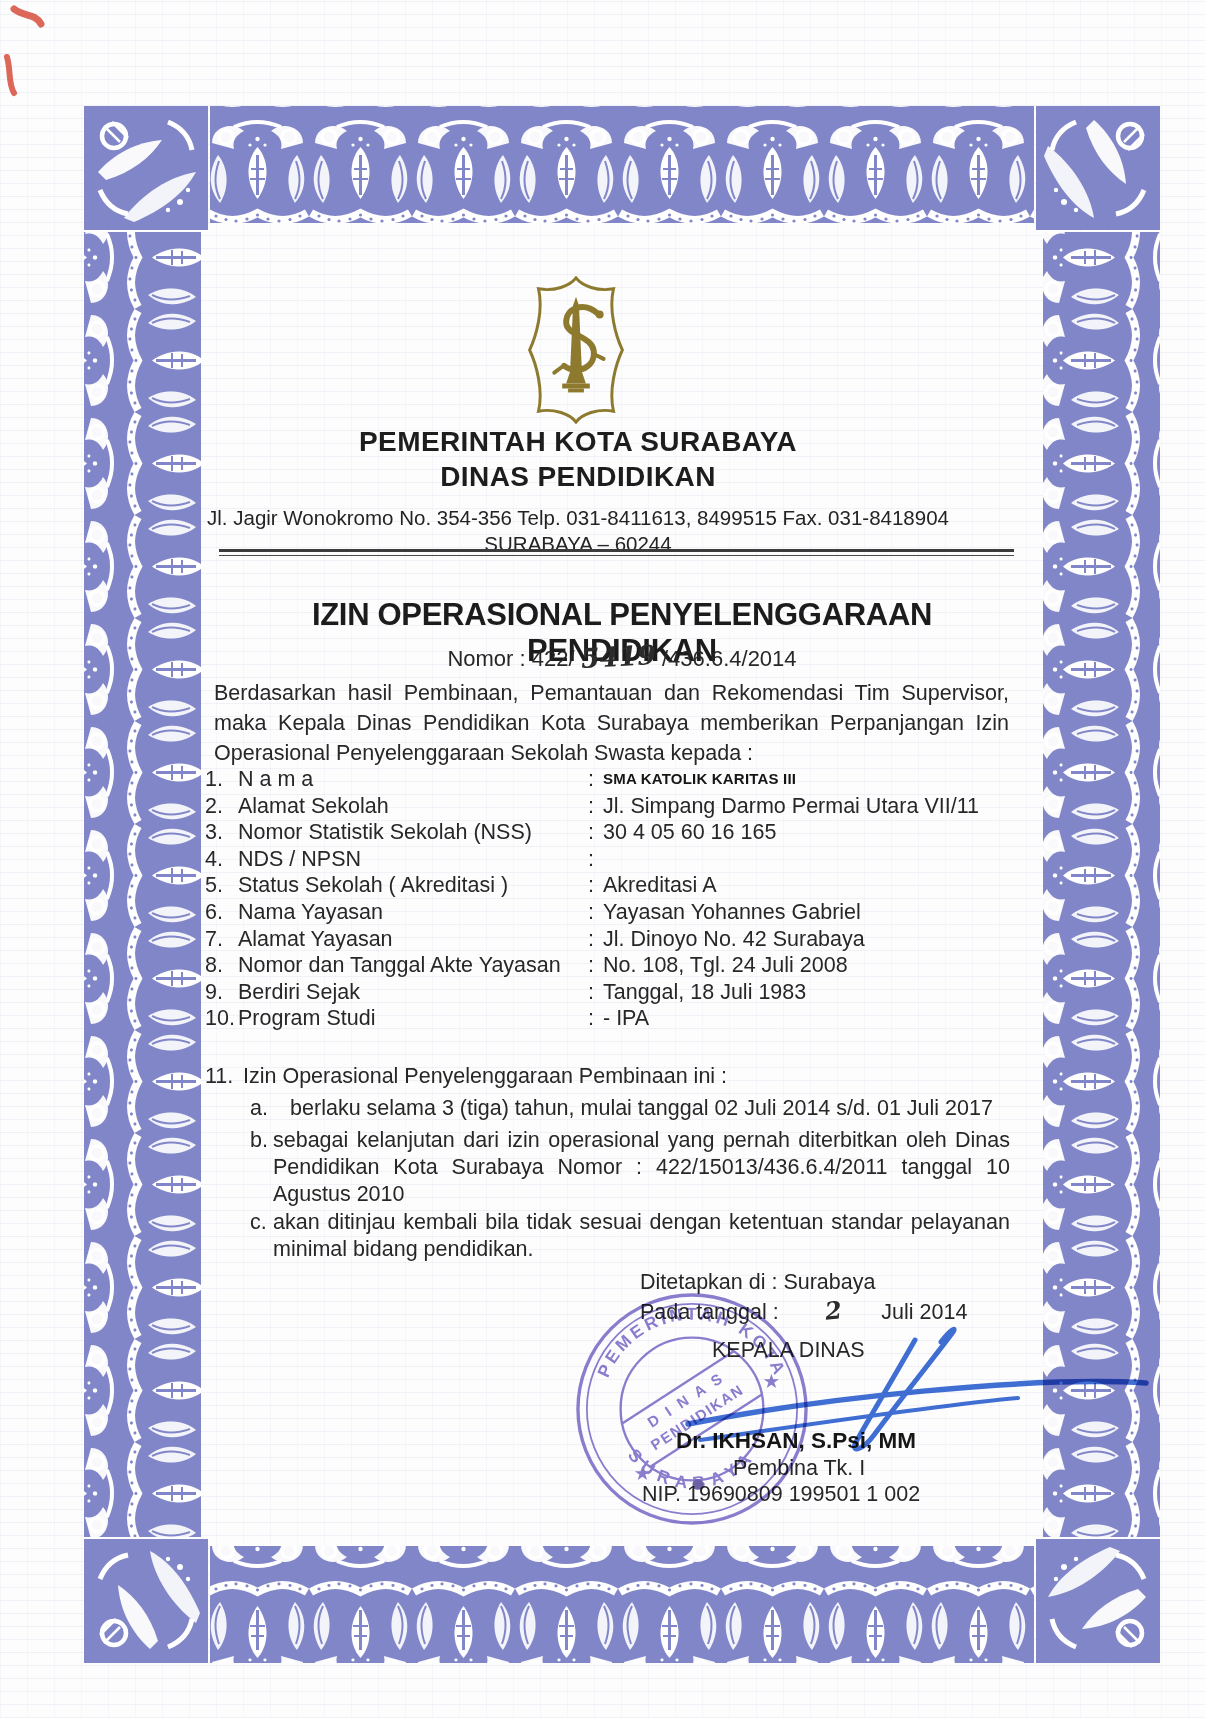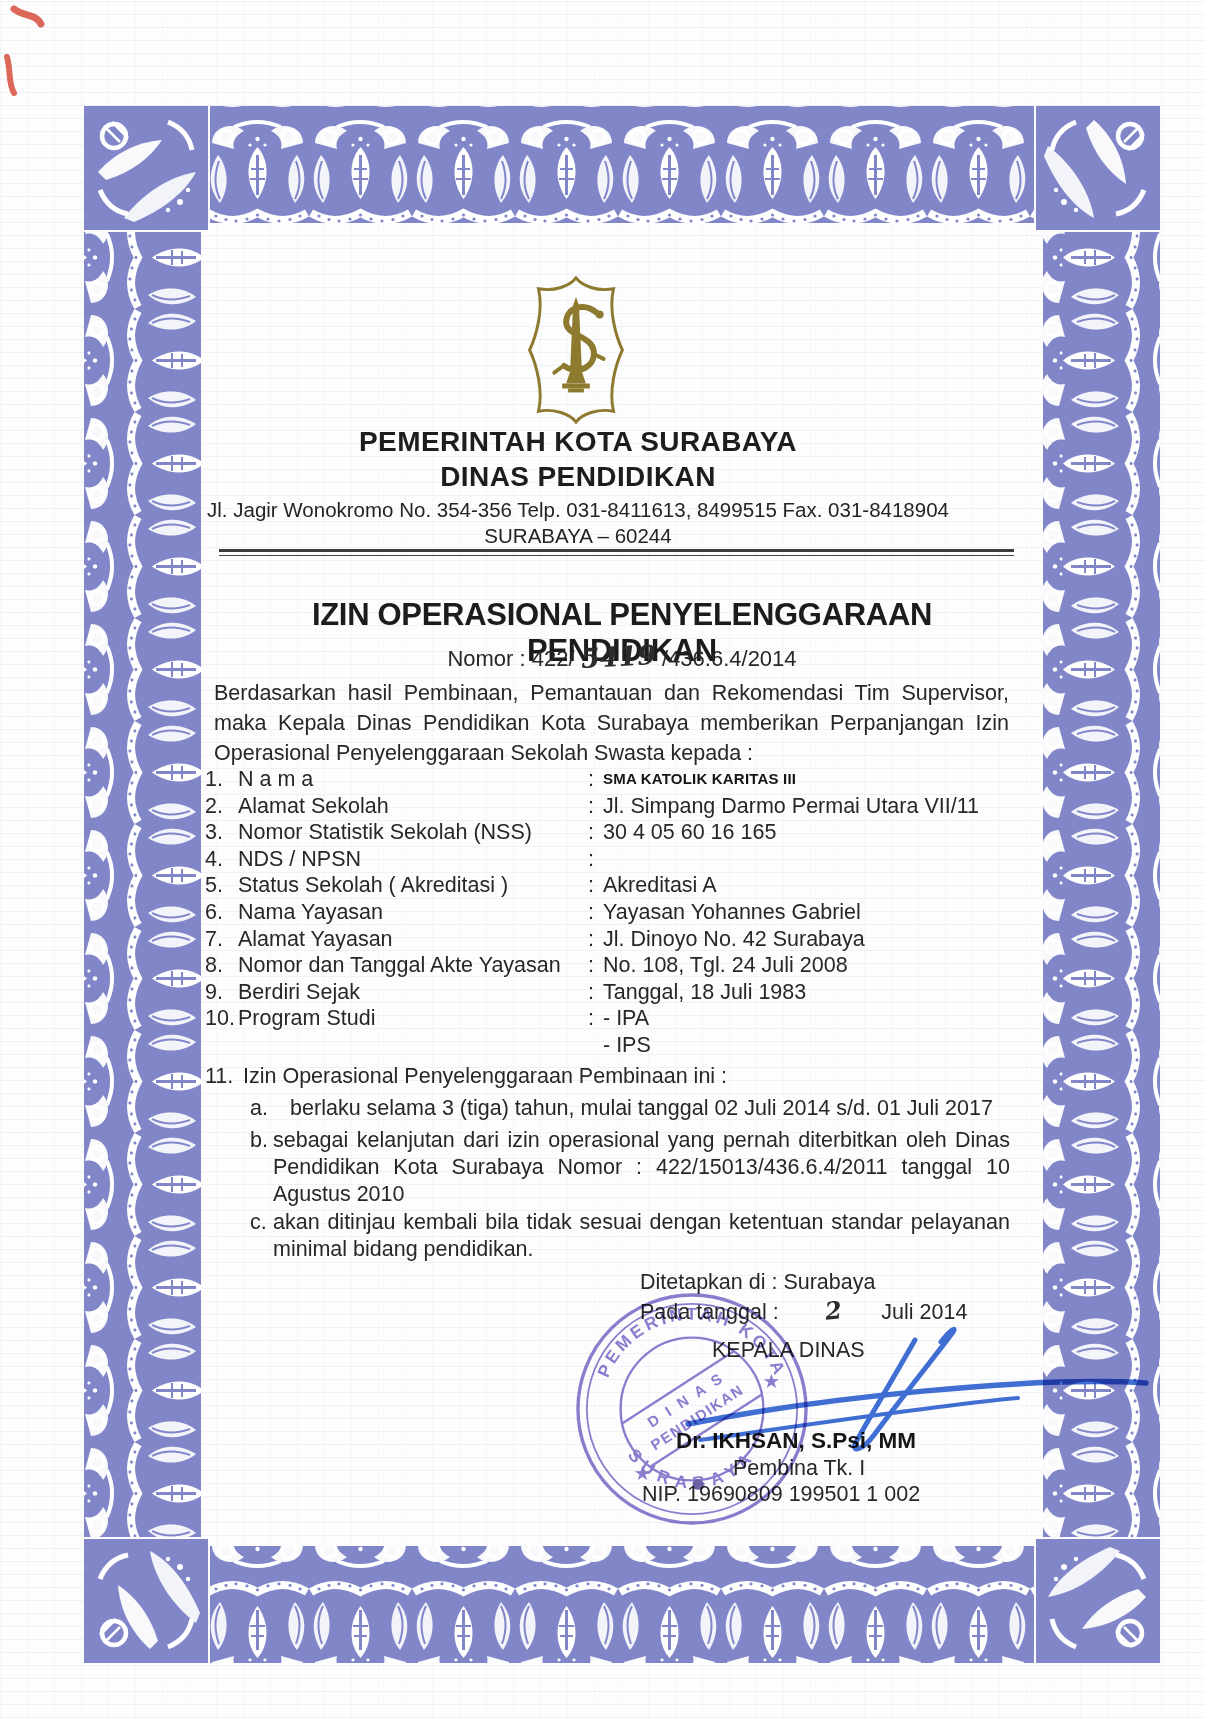"Jl. Jagir Wonokromo No. 354-356" .hdr-sub { margin-top: none -> 8px }
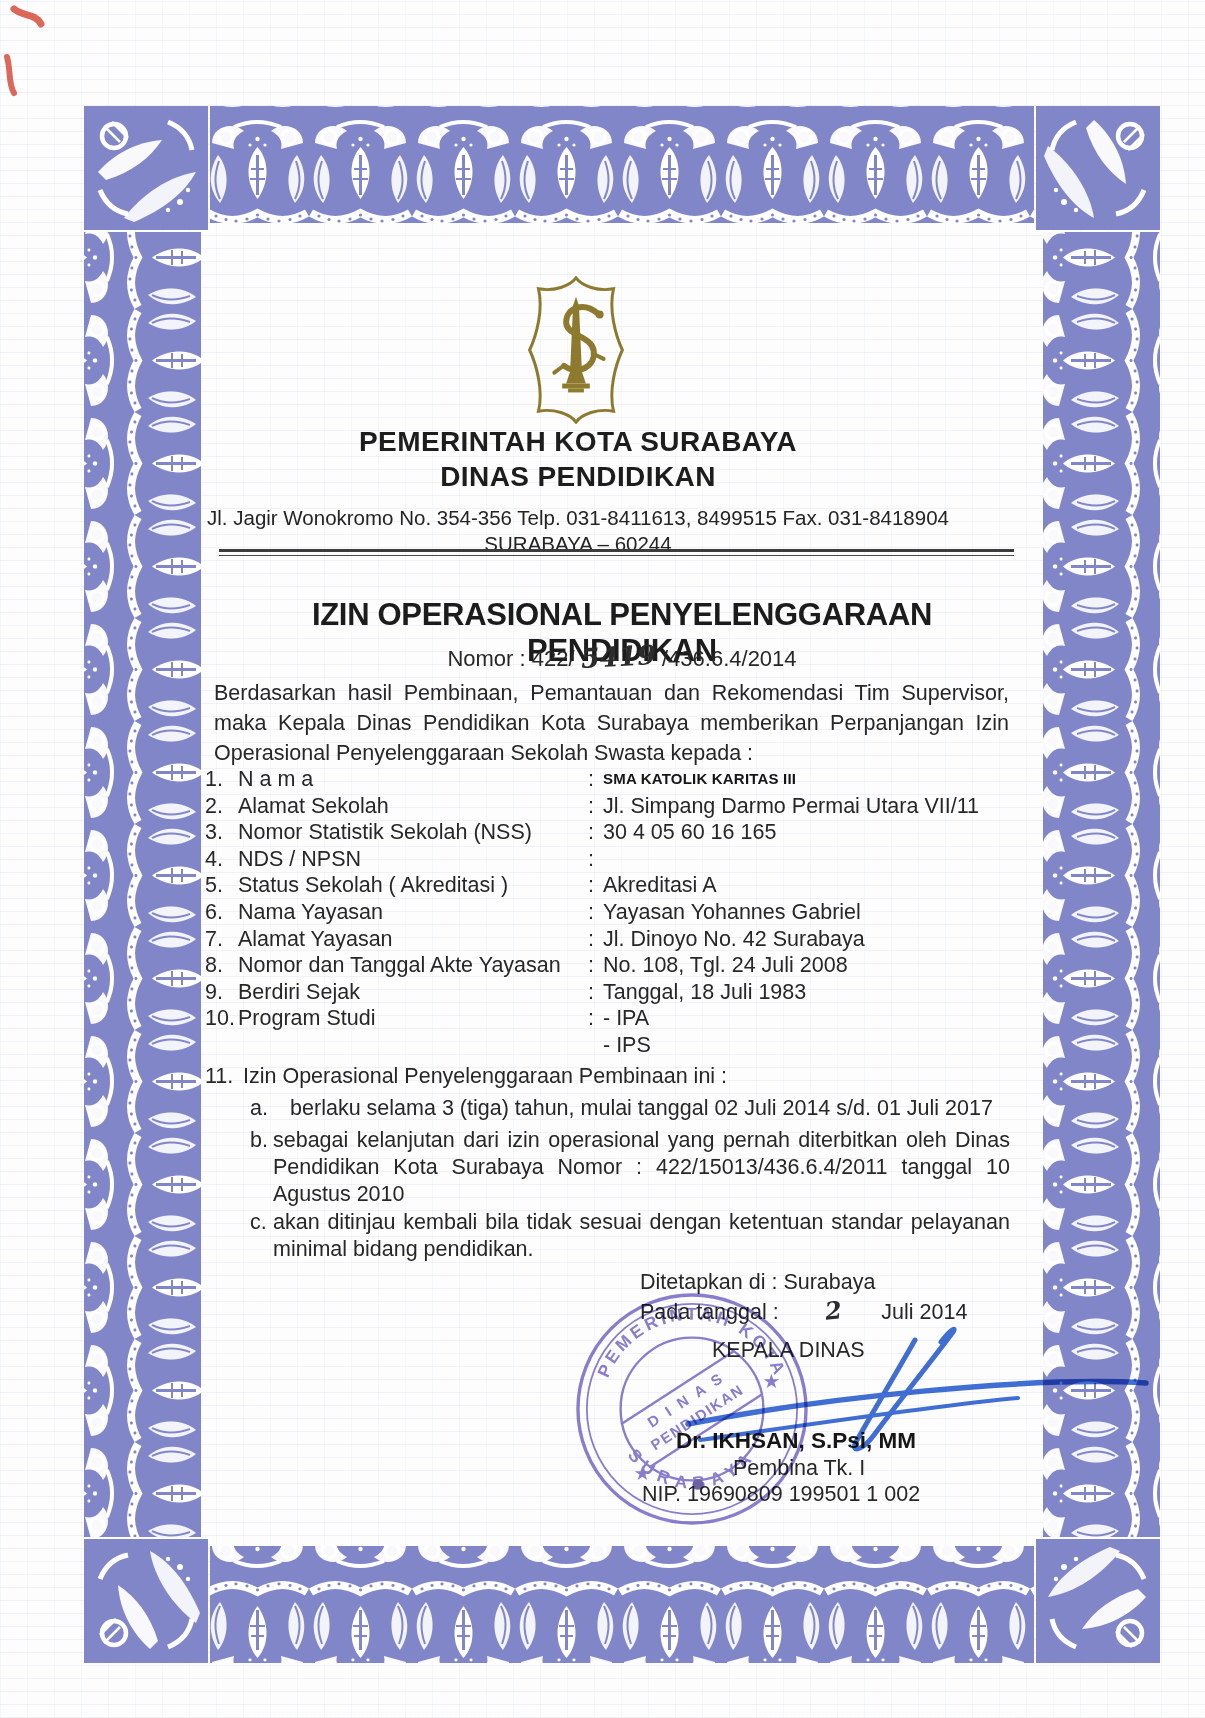"- IPS" span.val { html: <span>- IPS</span> -> none }
